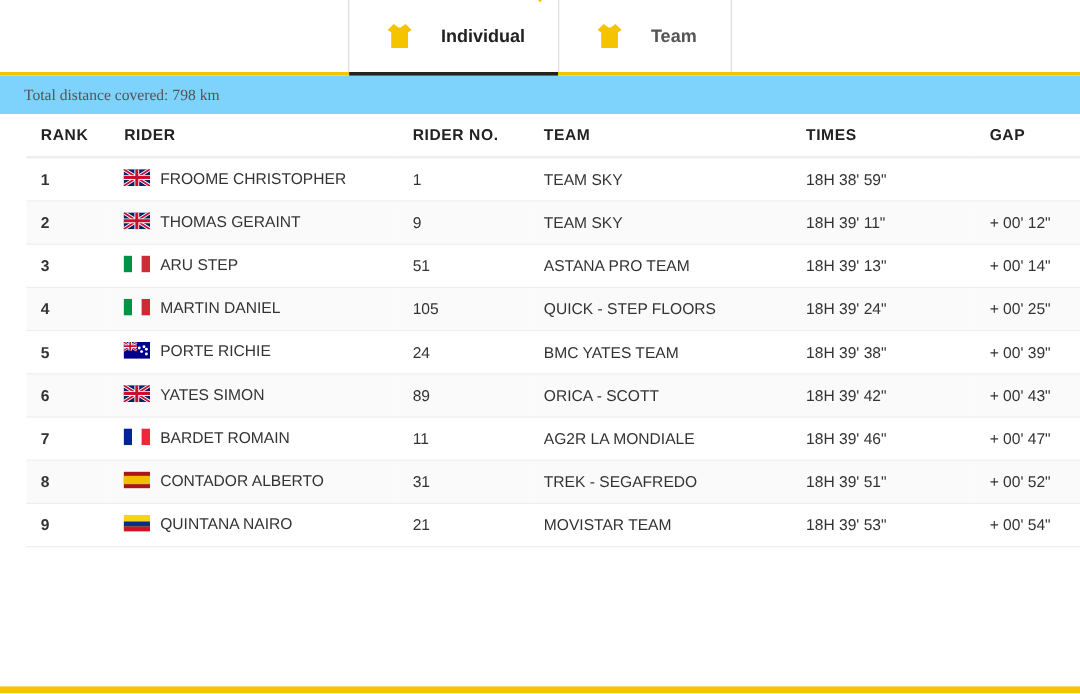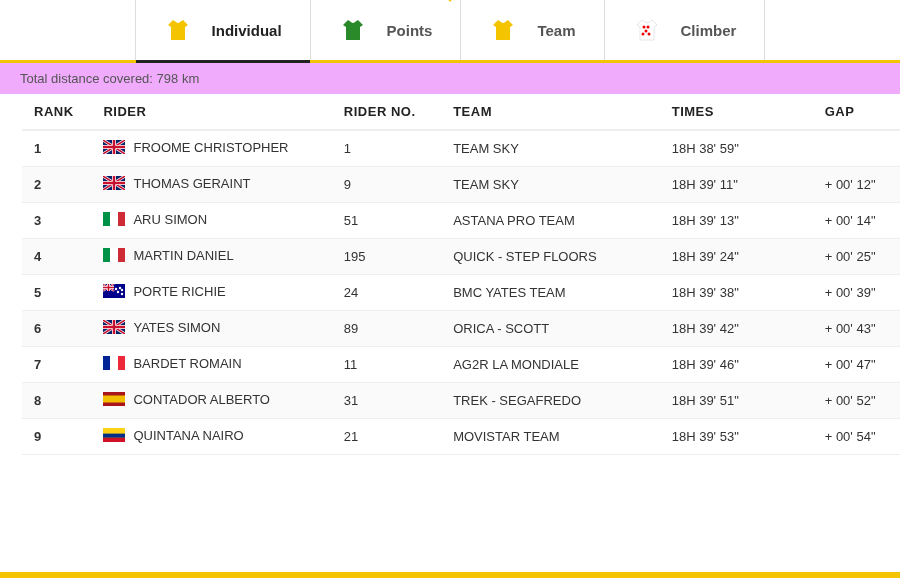"Points" div.tab { html: <div> <span> <svg> <path></path> </svg> </span> <span>Points</span> </div> -> none }
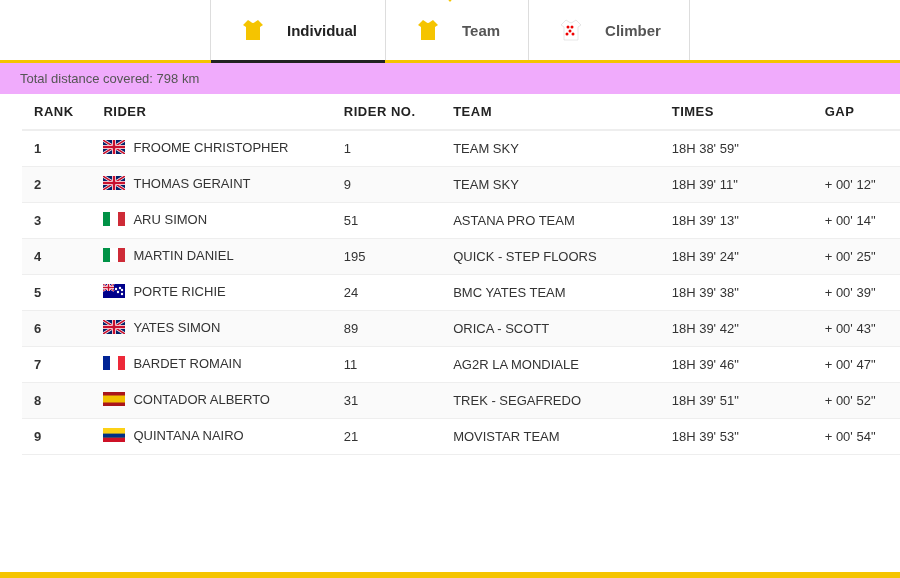"Climber" div.tab { html: <div> <span> <svg> <path></path> <circle></circle> <circle></circle> <circle></circle> <circle></circle> <circle></circle> </svg> </span> <span>Climber</span> </div> -> none }
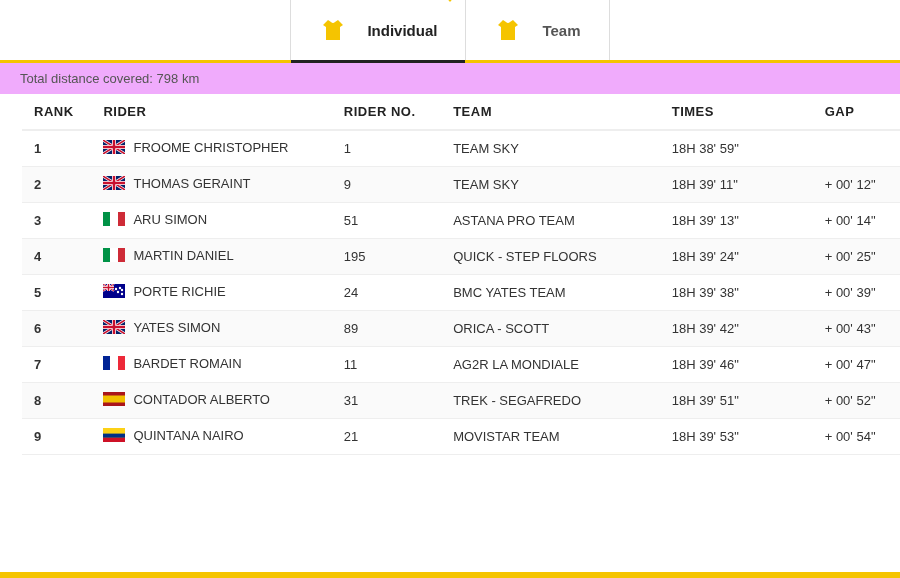"Total distance covered: 798 km" .distance-info { background: #f0abfc -> #7dd3fc; font-family: none -> Liberation Serif, serif }
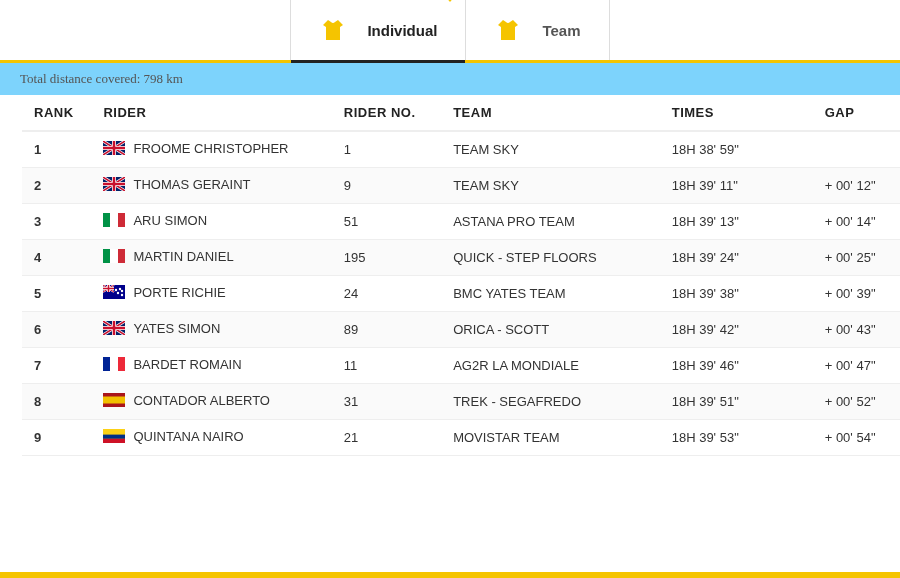"ARU SIMON" span { text: SIMON -> STEP }
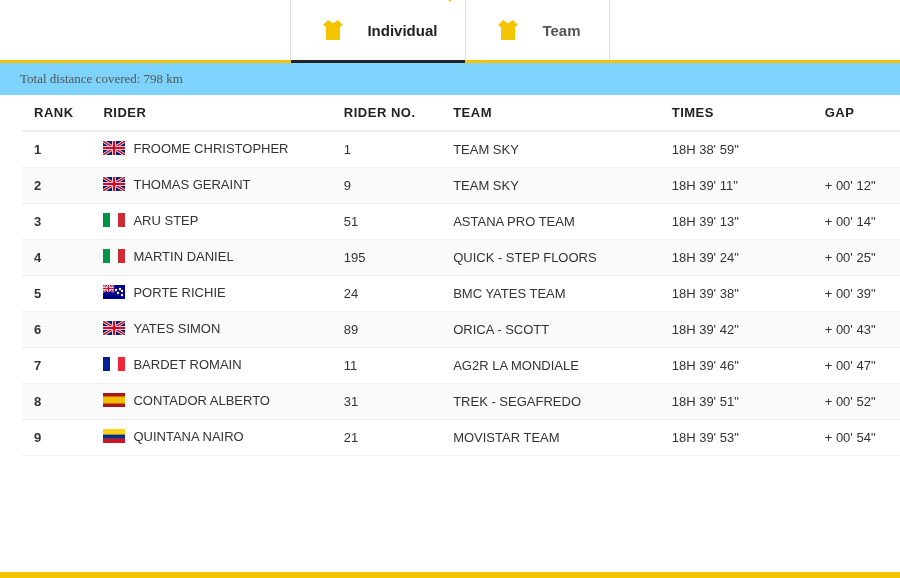"195" td.riderno-col { text: 195 -> 105 }
